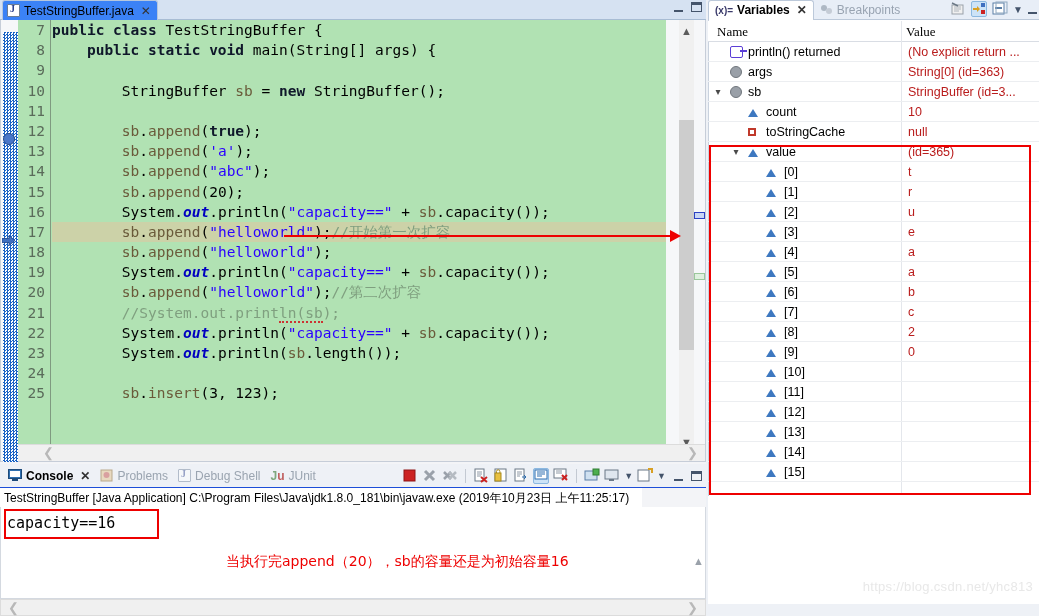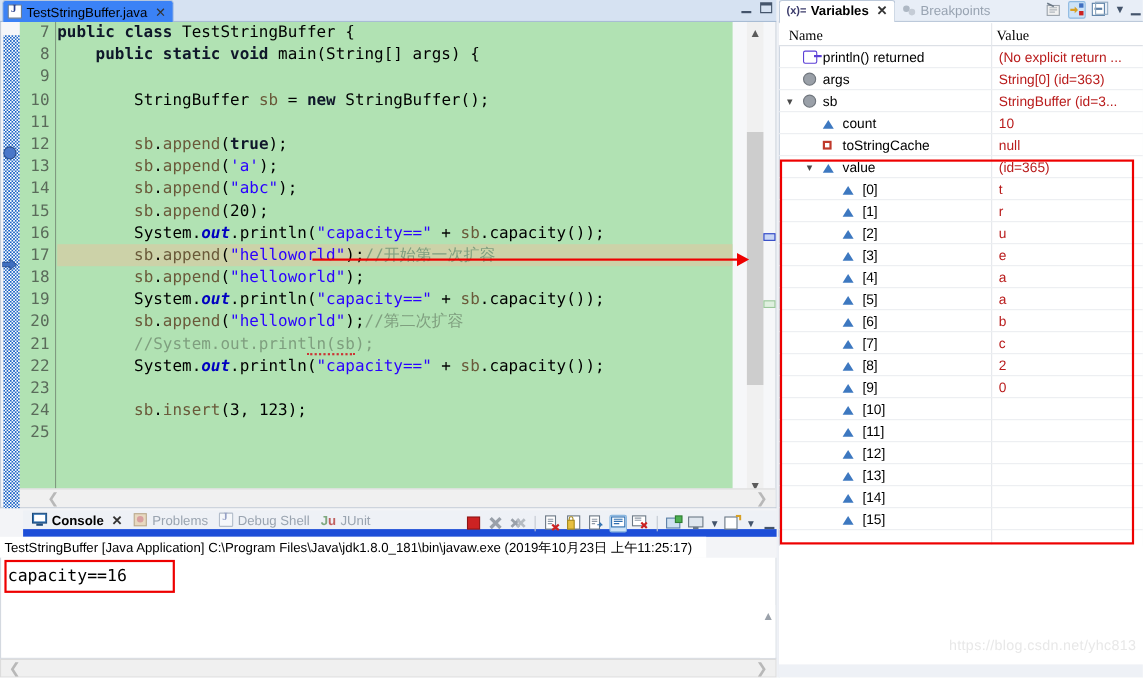"System.out.println(sb.length());" div.cl { html: none -> <div> <span>System.</span><span>out</span><span>.println(</span><span>sb</span><span>.length());</span></div> }
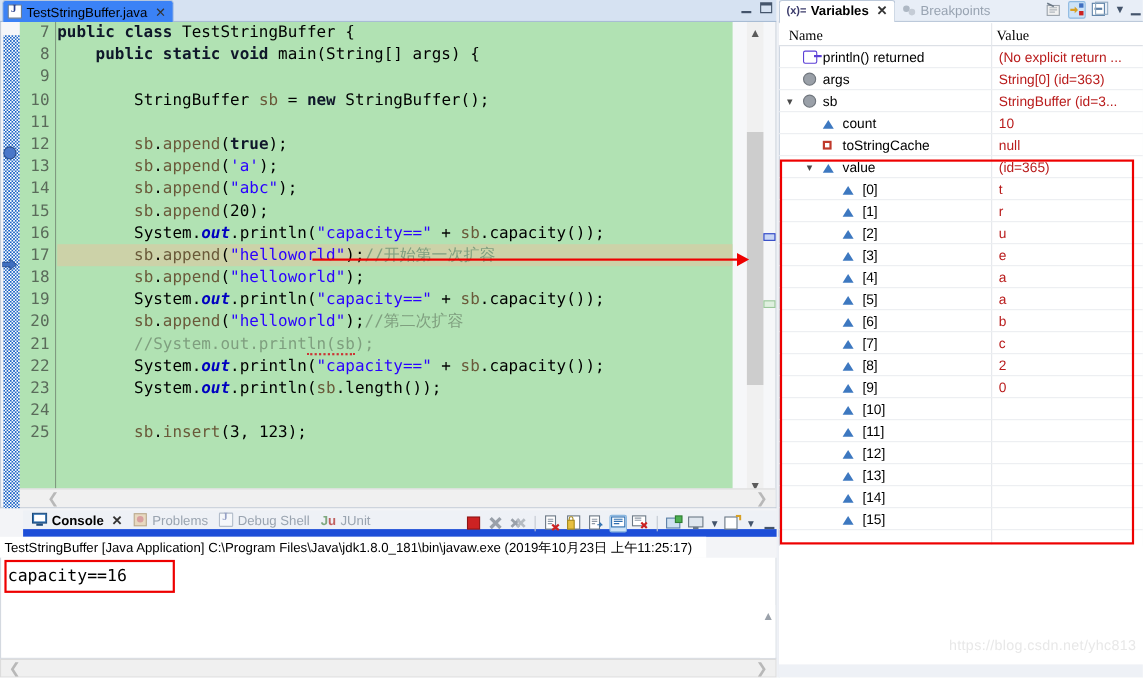"Console" .console-tabs { border-bottom: 7px solid #1d4ed8 -> 1px solid #1d4ed8; margin-left: 21px -> none }
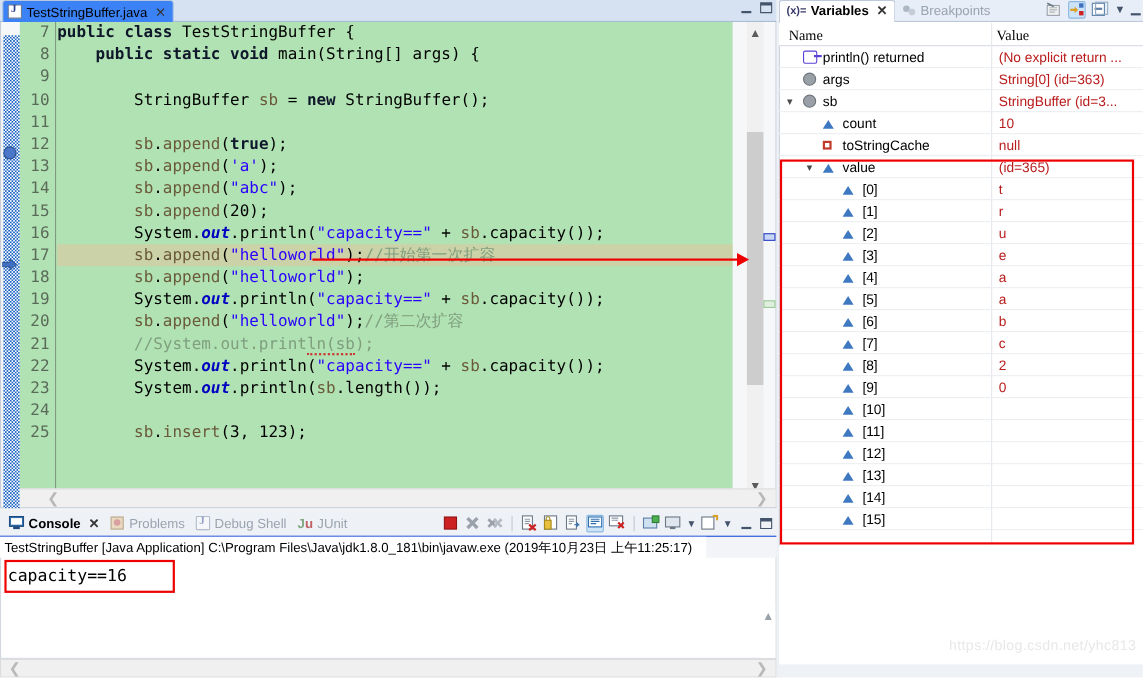"当执行完append（20），sb的容量还是为初始容量16" div.console-annot { html: none -> <div>当执行完append（20），sb的容量还是为初始容量16</div> }
